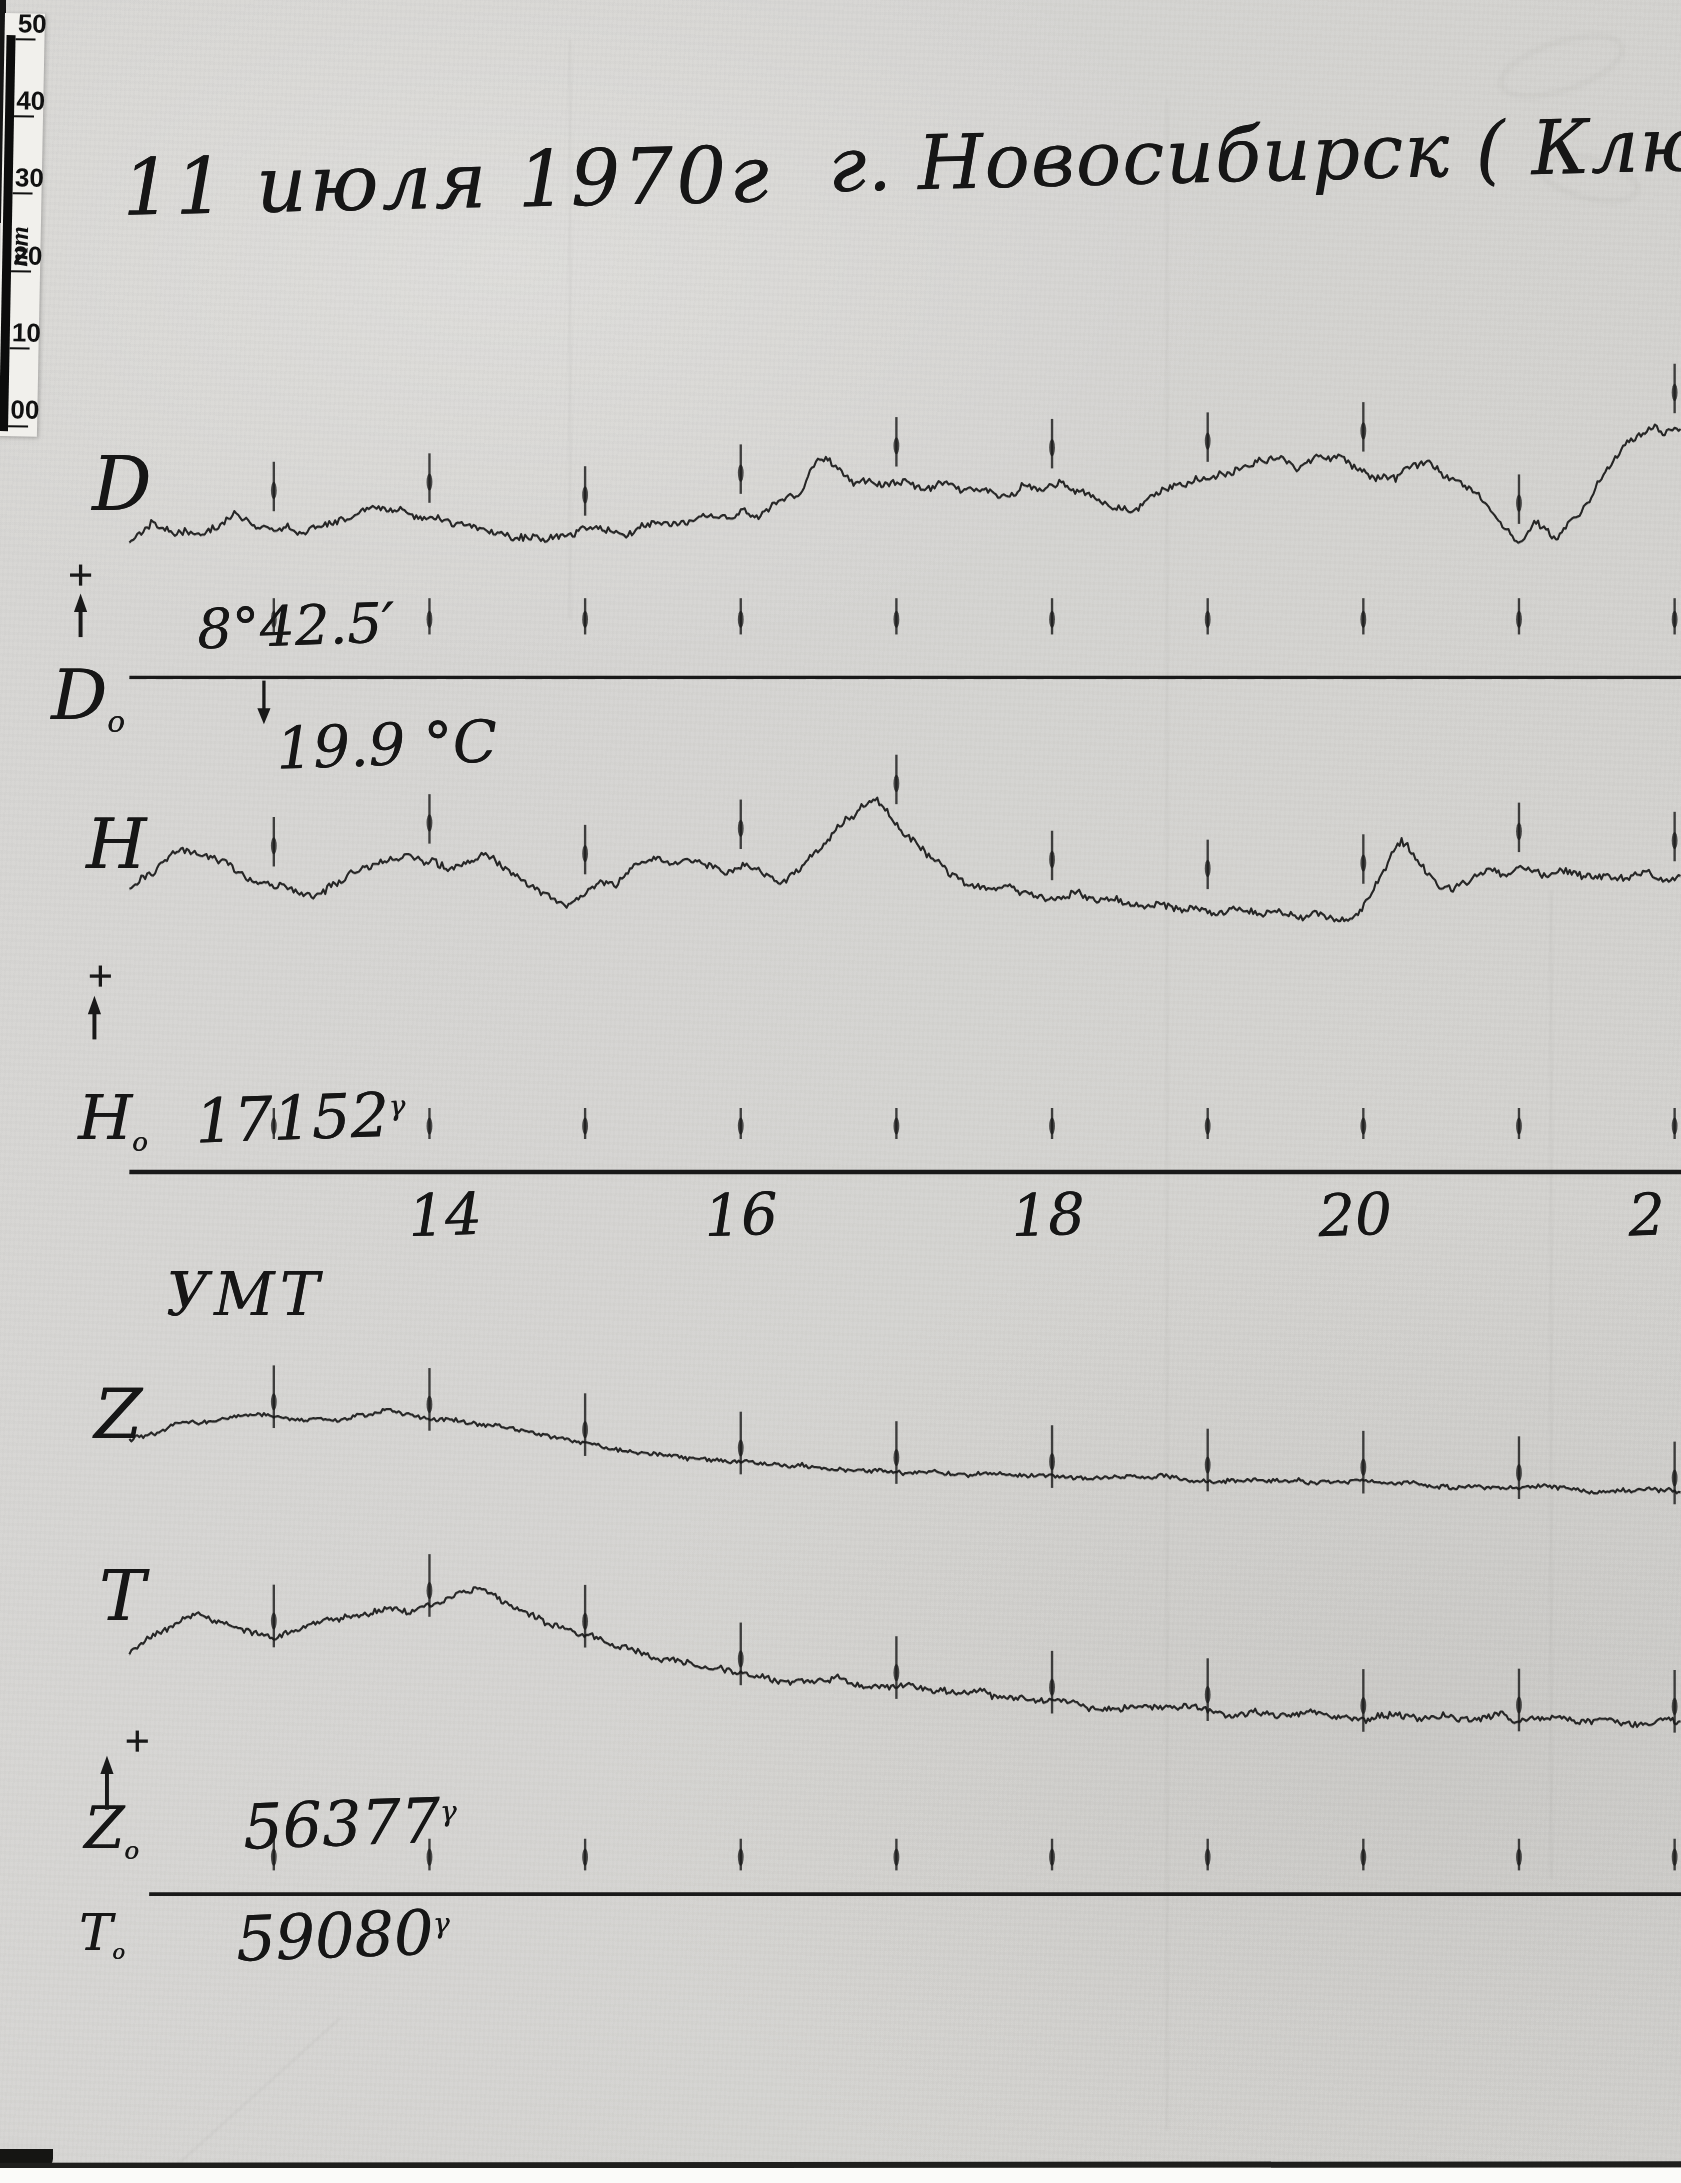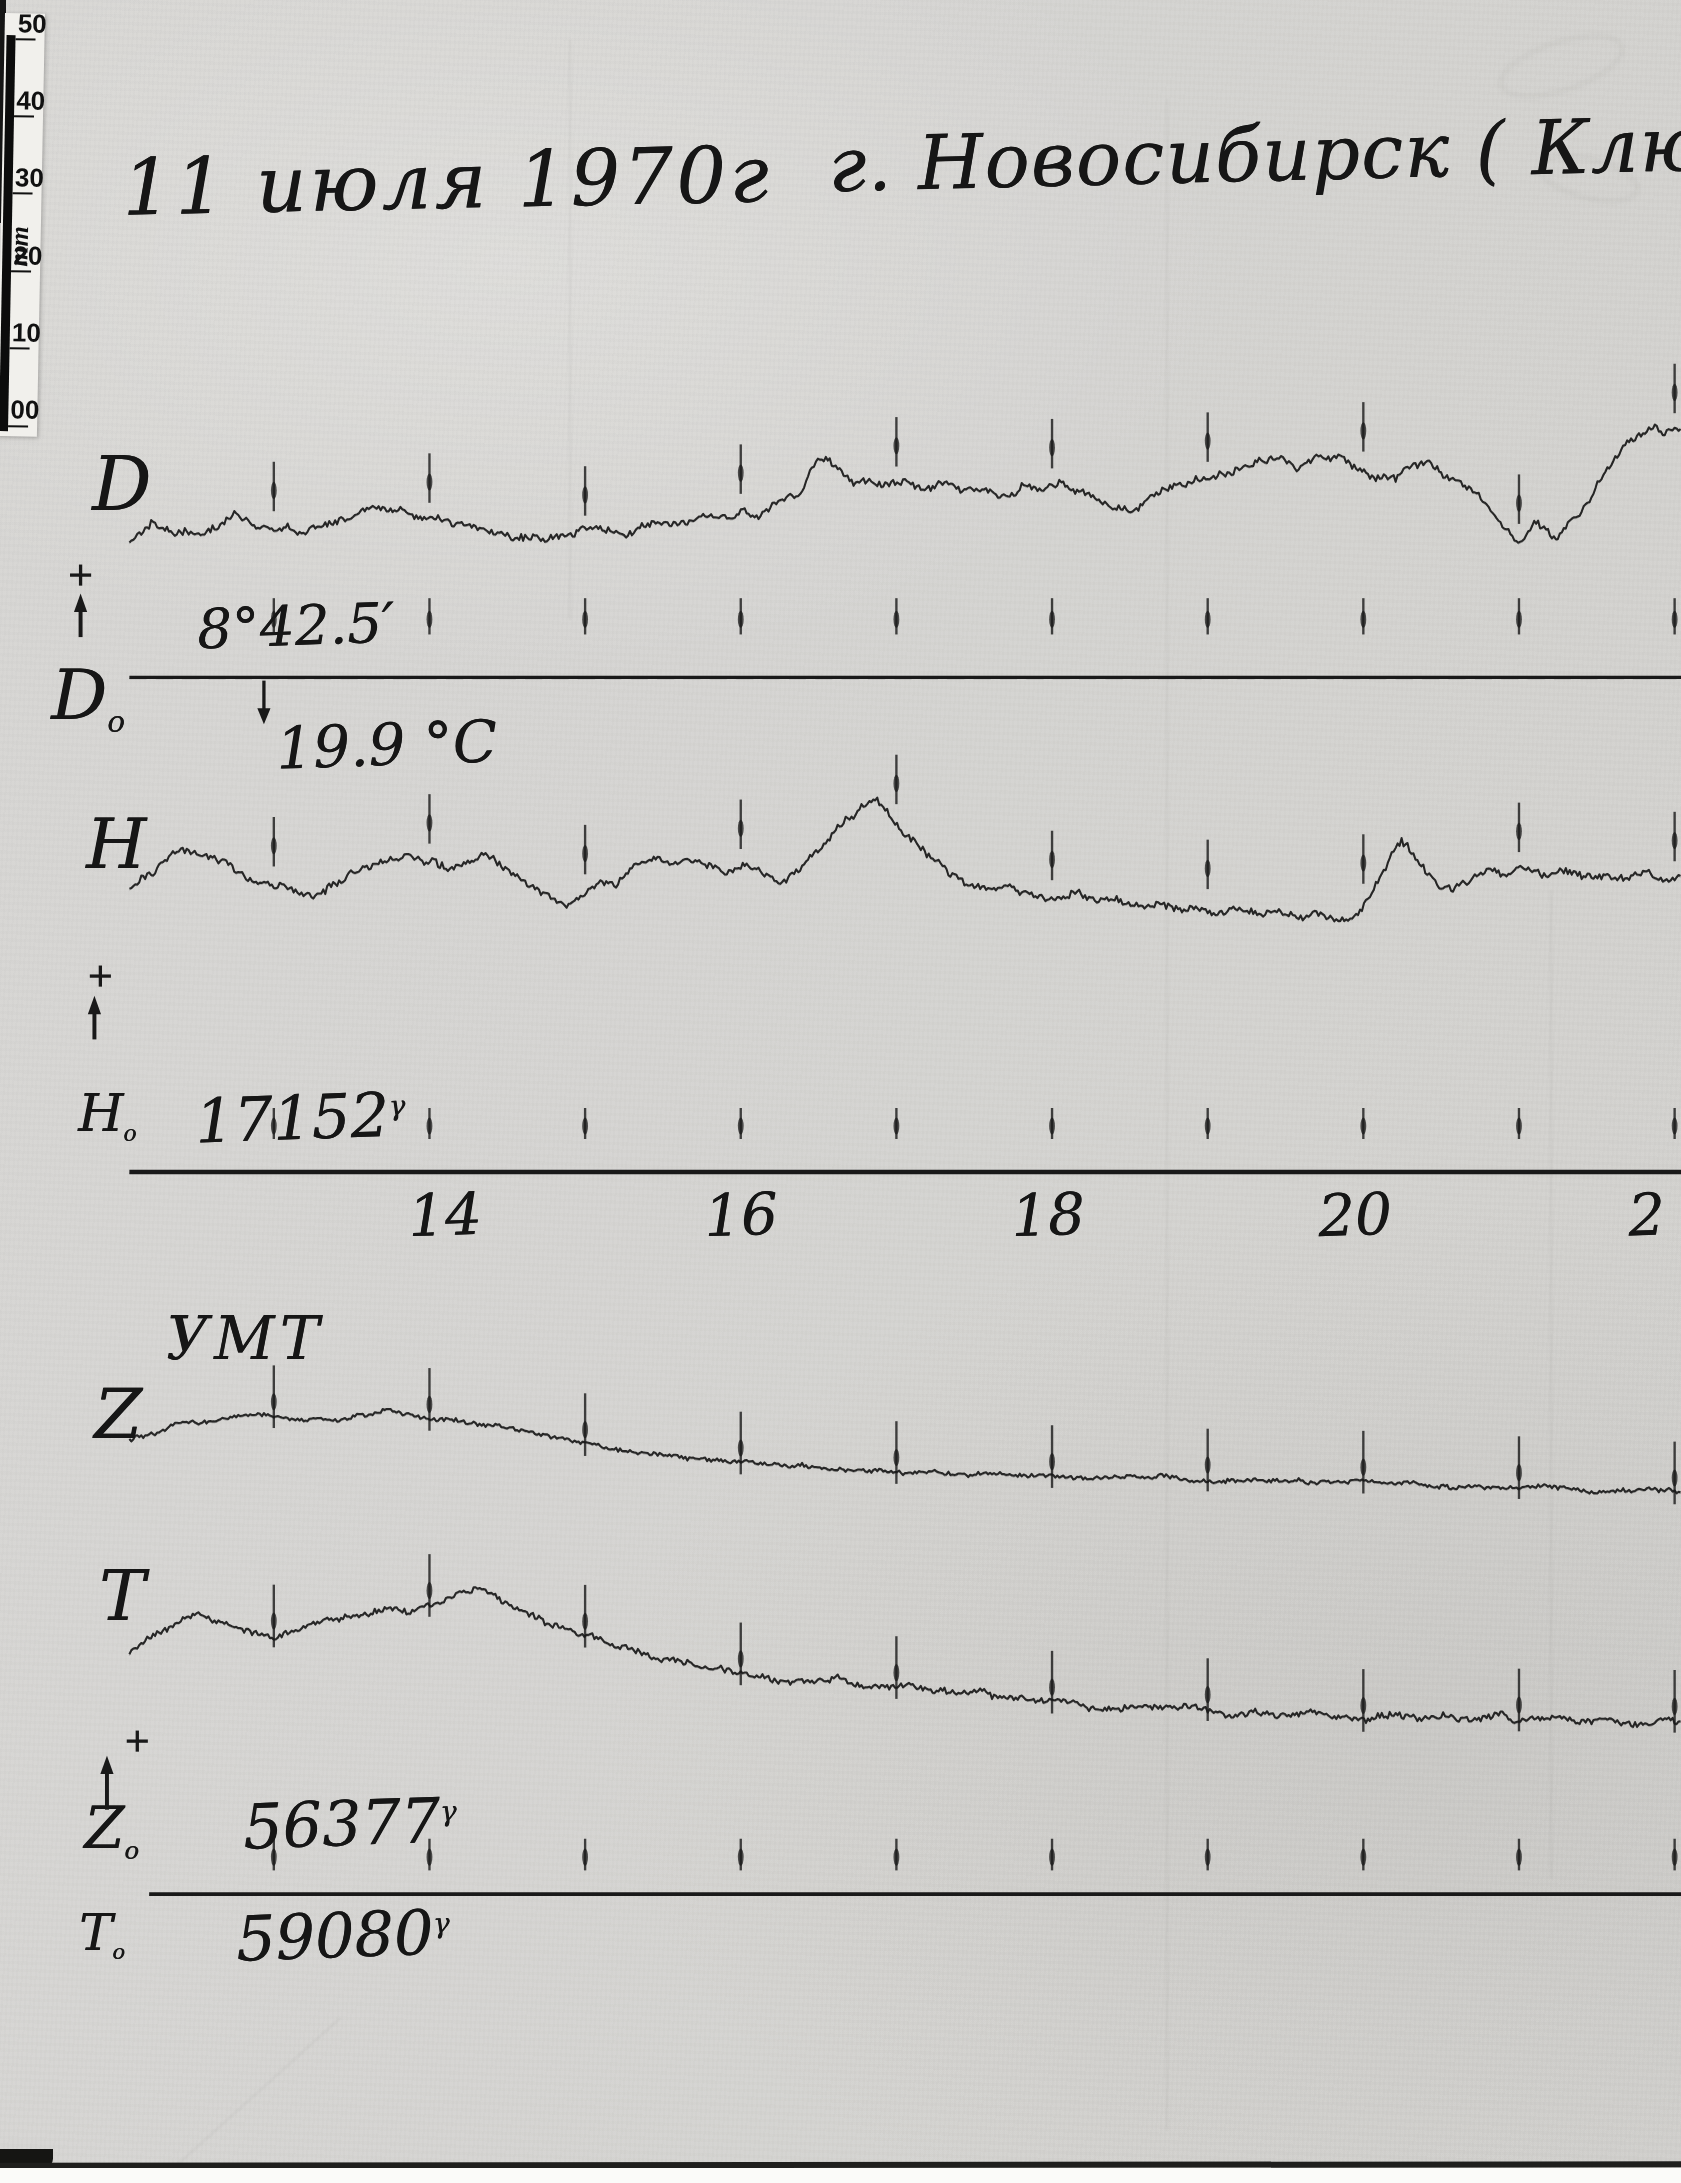"Ho" div.hw { font-size: 52px -> 62px }
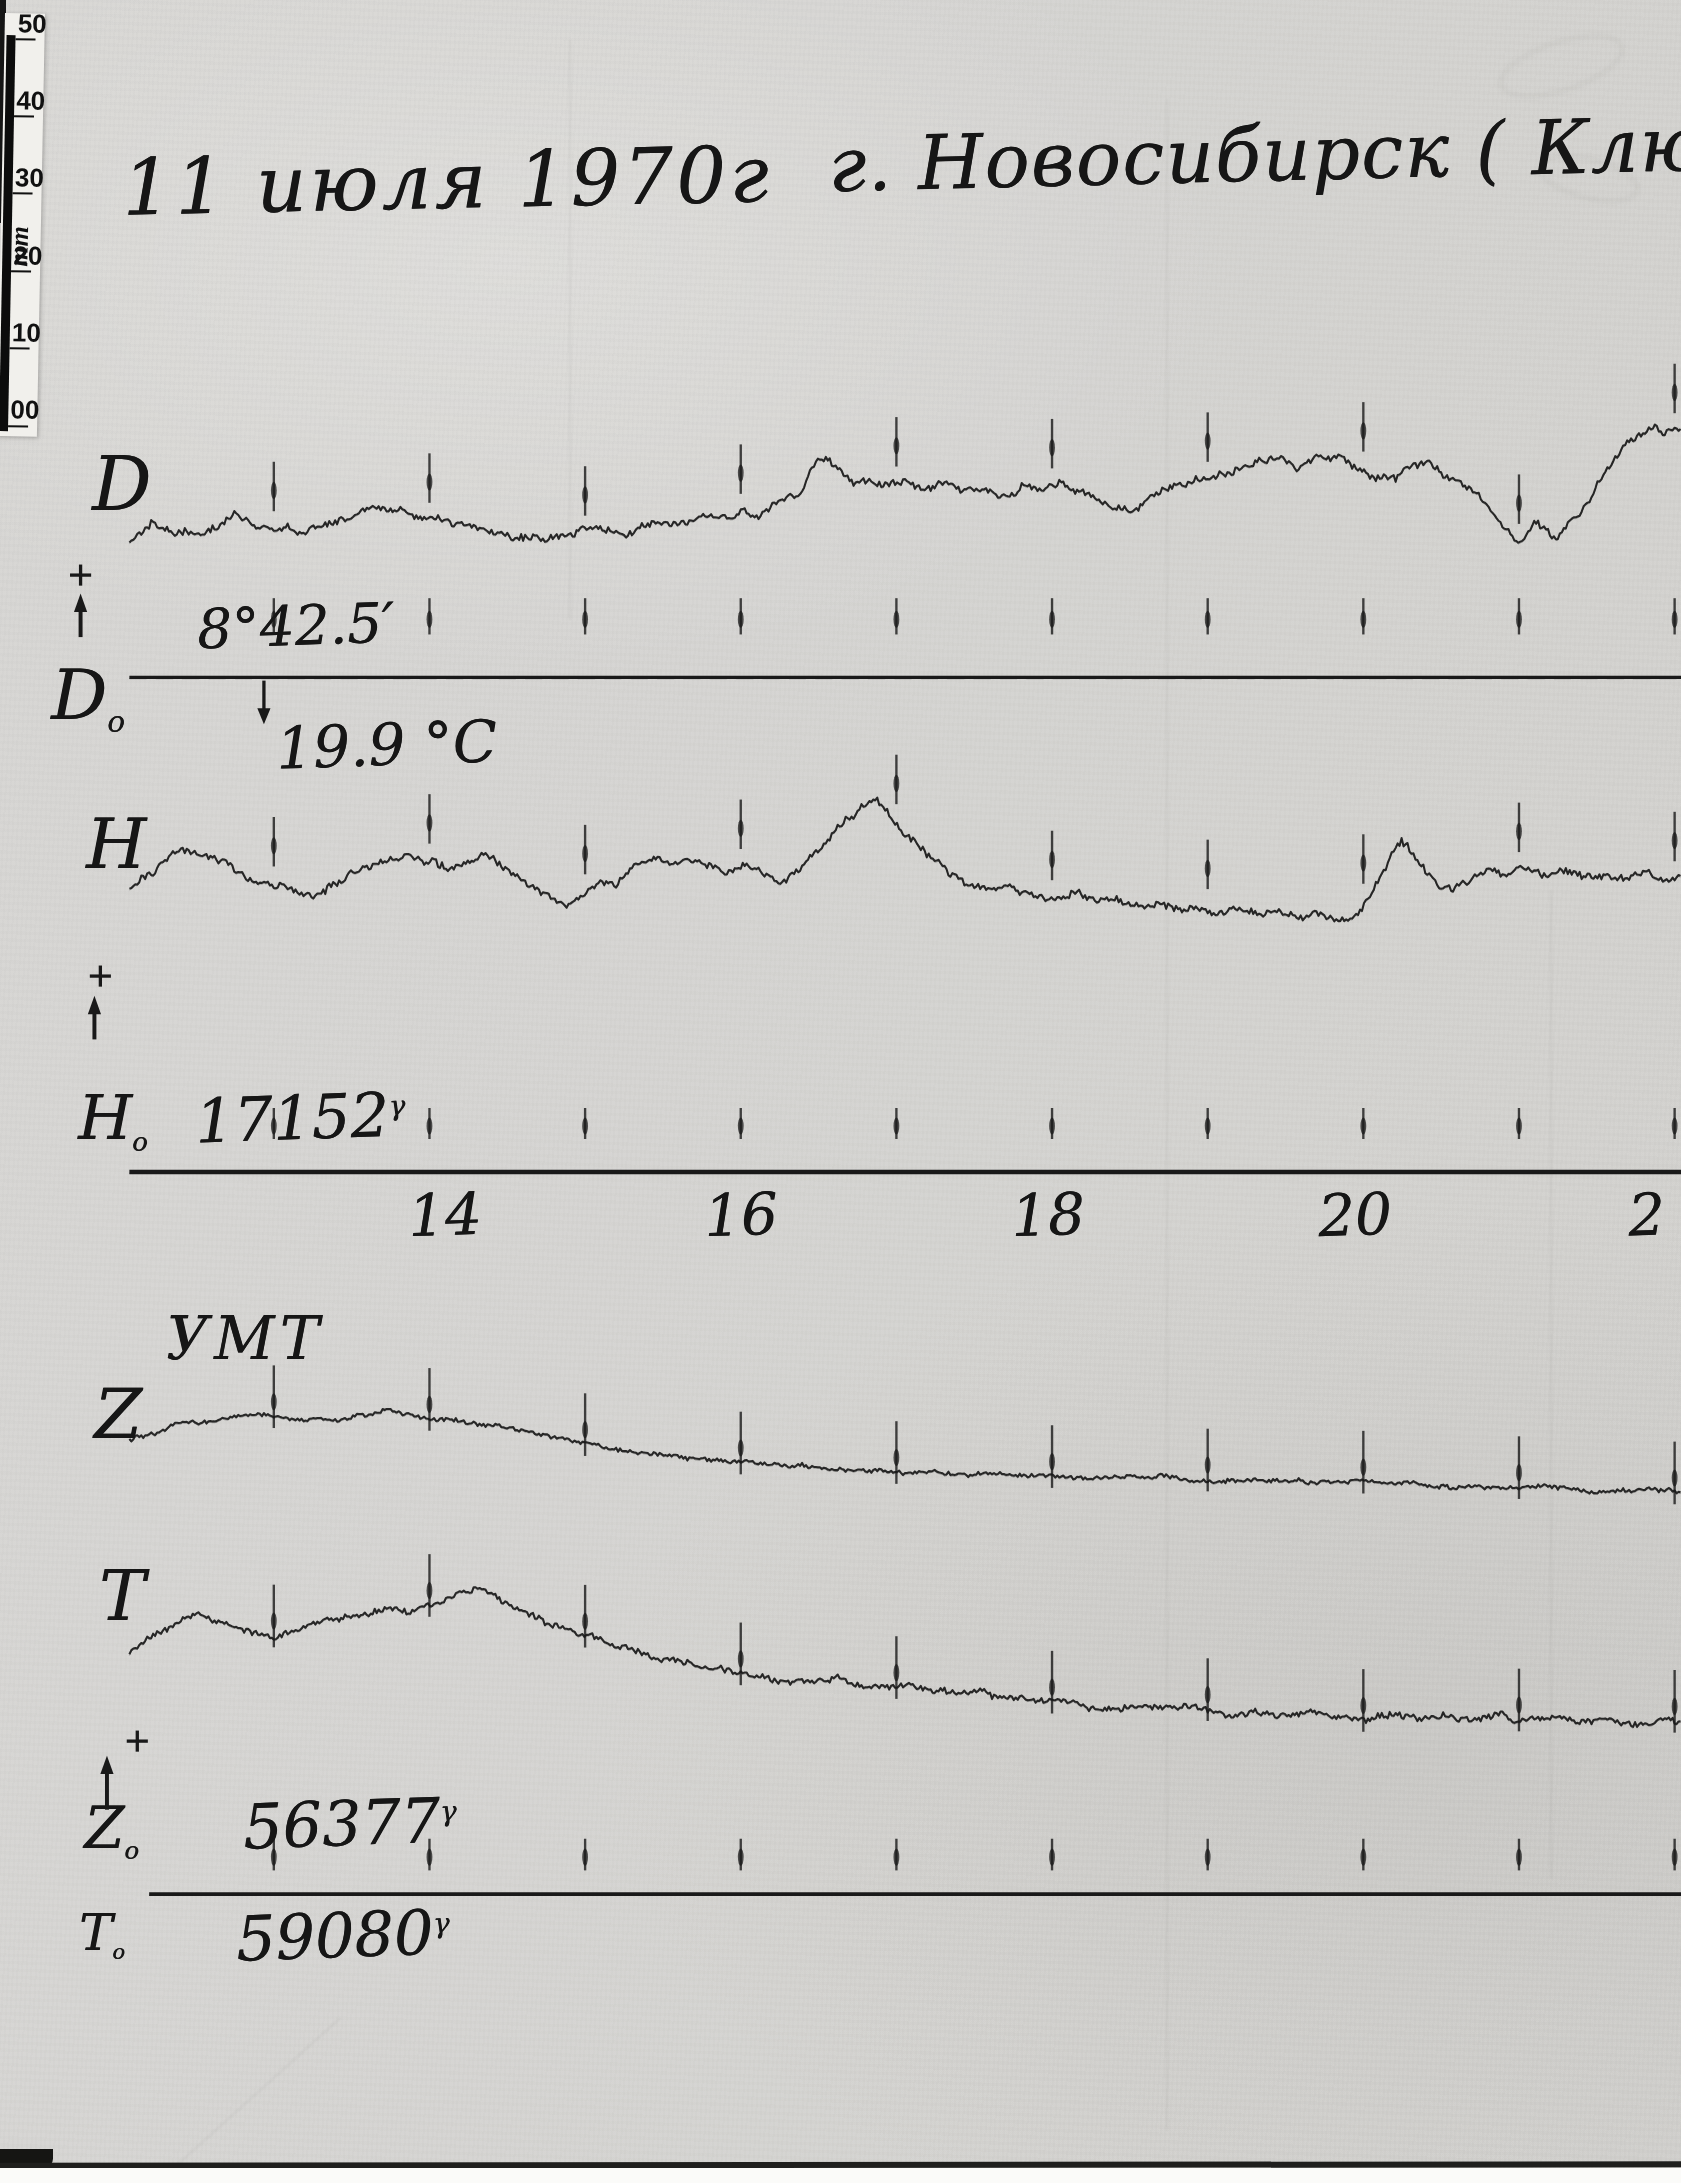"УМТ" div.hw { margin-top: 44px -> none }
